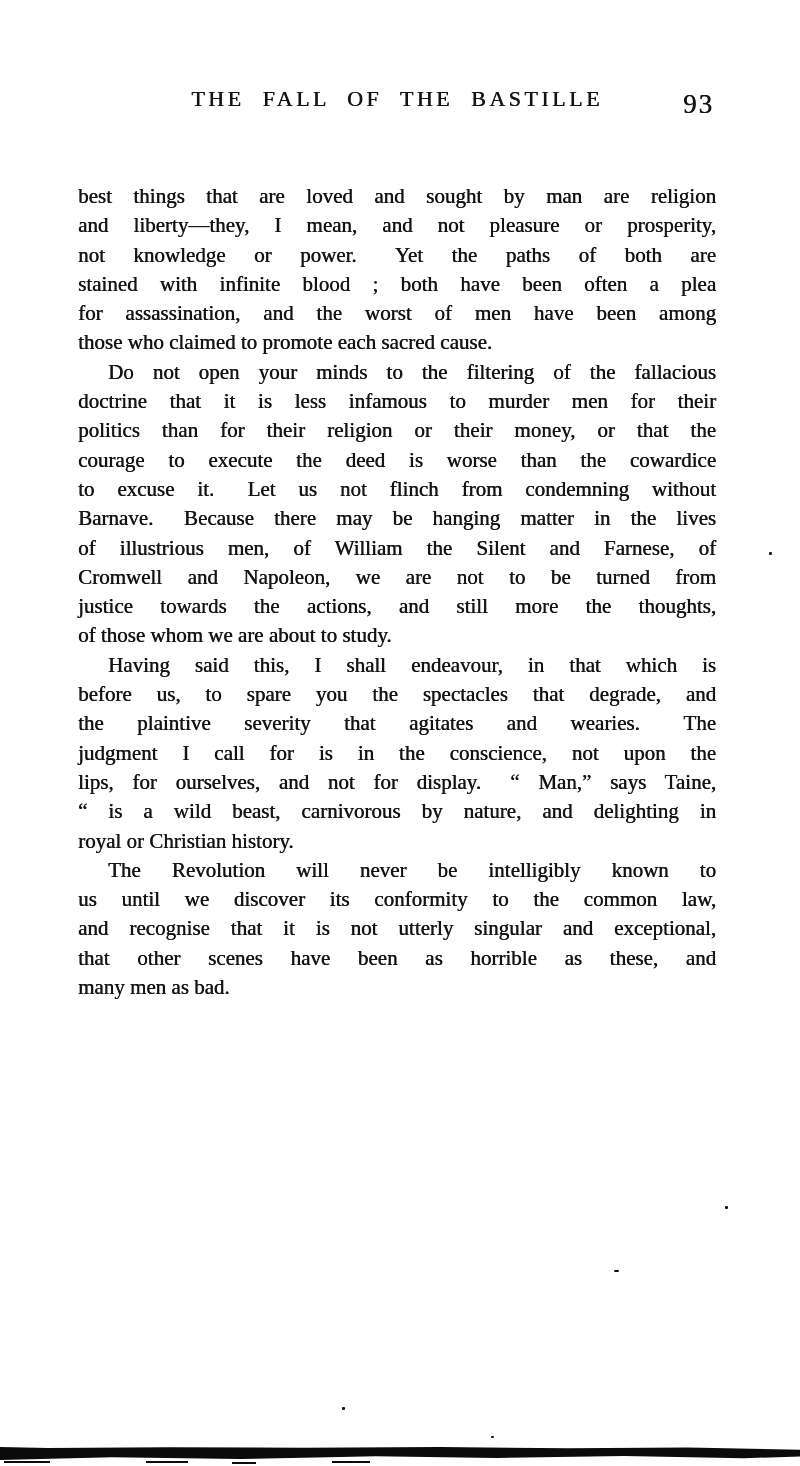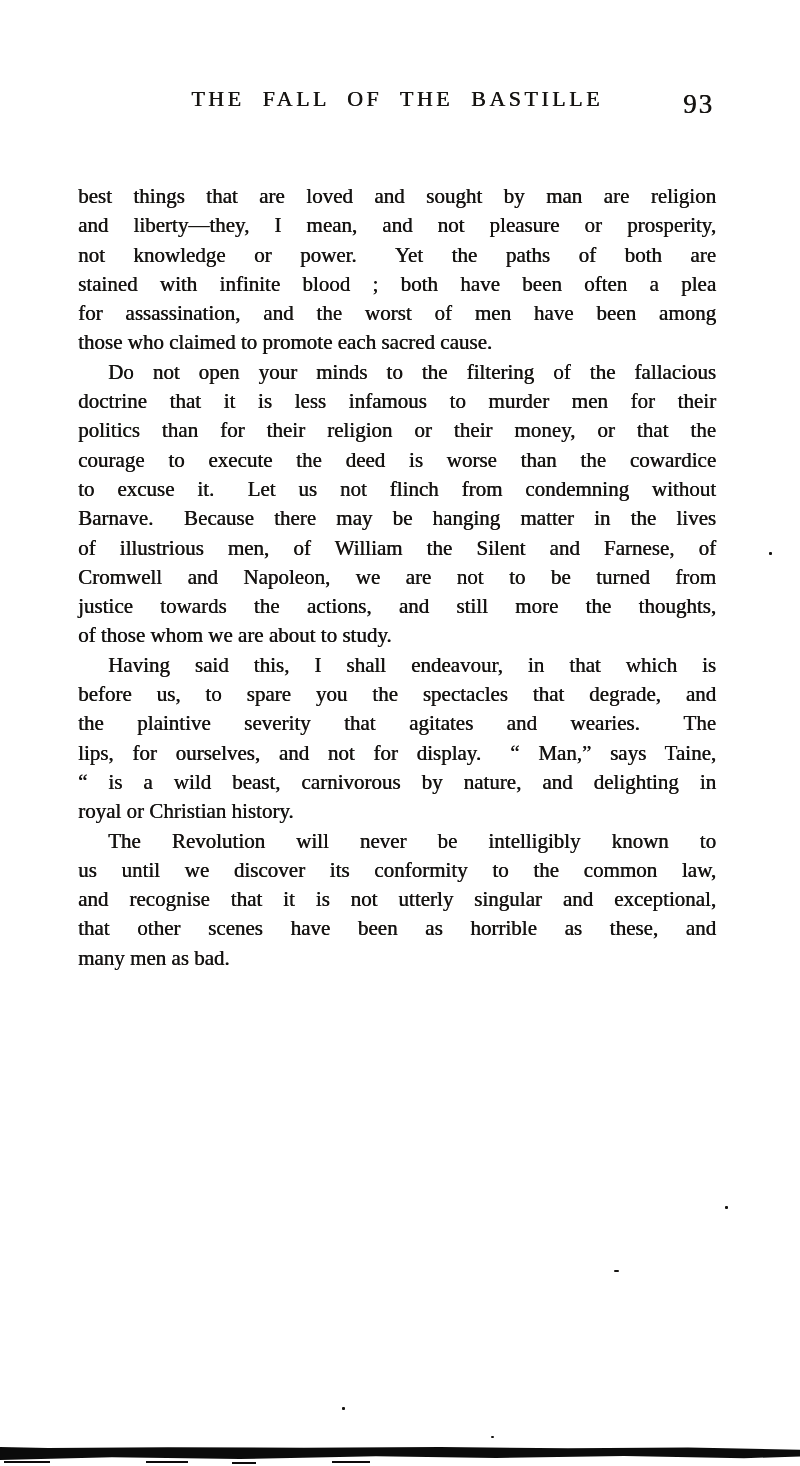"judgment I call for is" div.line { html: none -> <div>judgment I call for is in the conscience, not upon the</div> }
